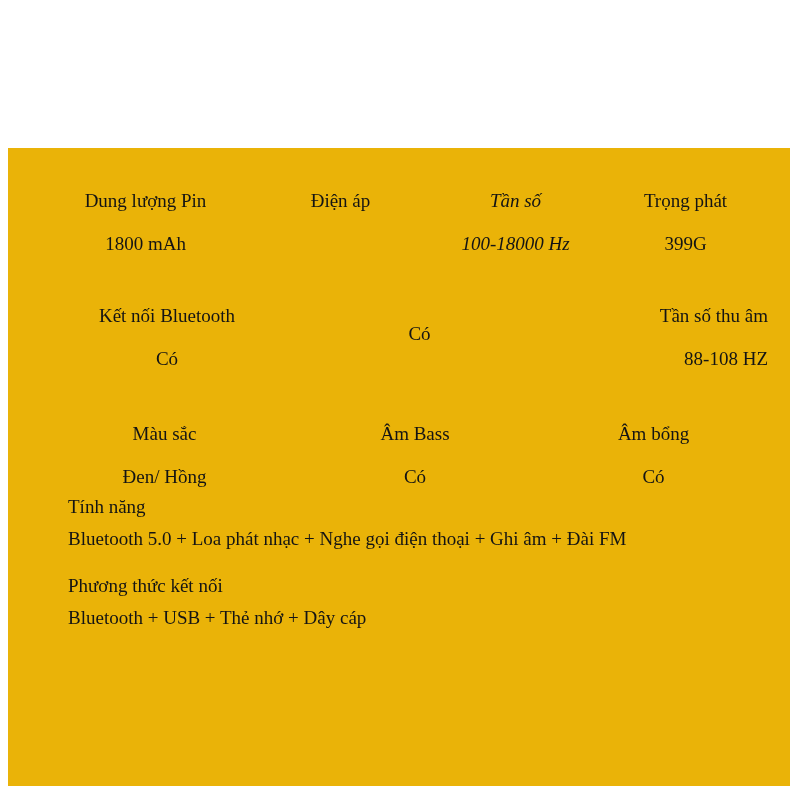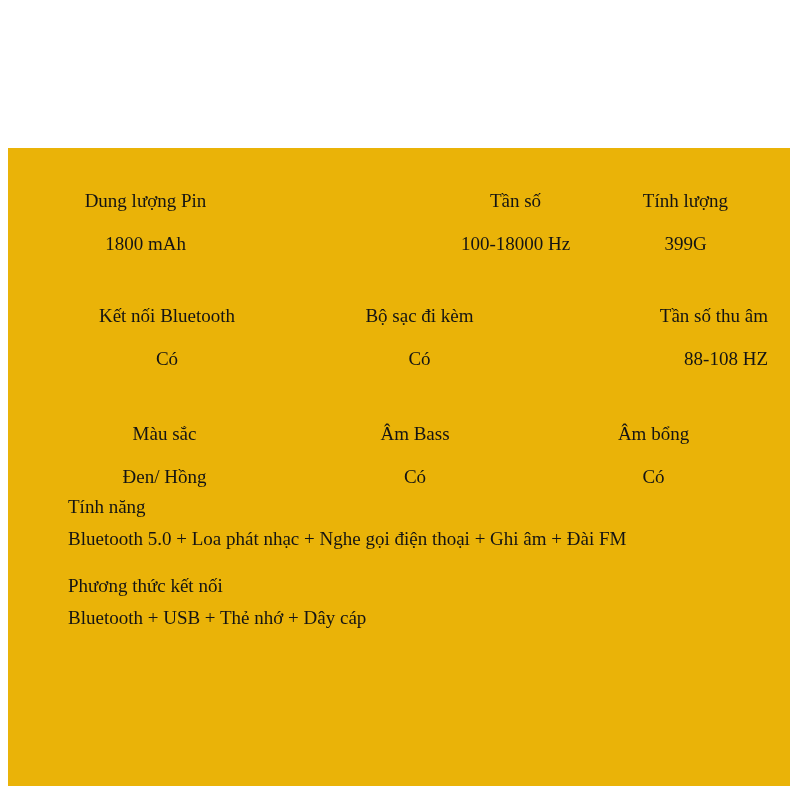"Điện áp" span.spec-label { html: none -> <span>Điện áp</span> }
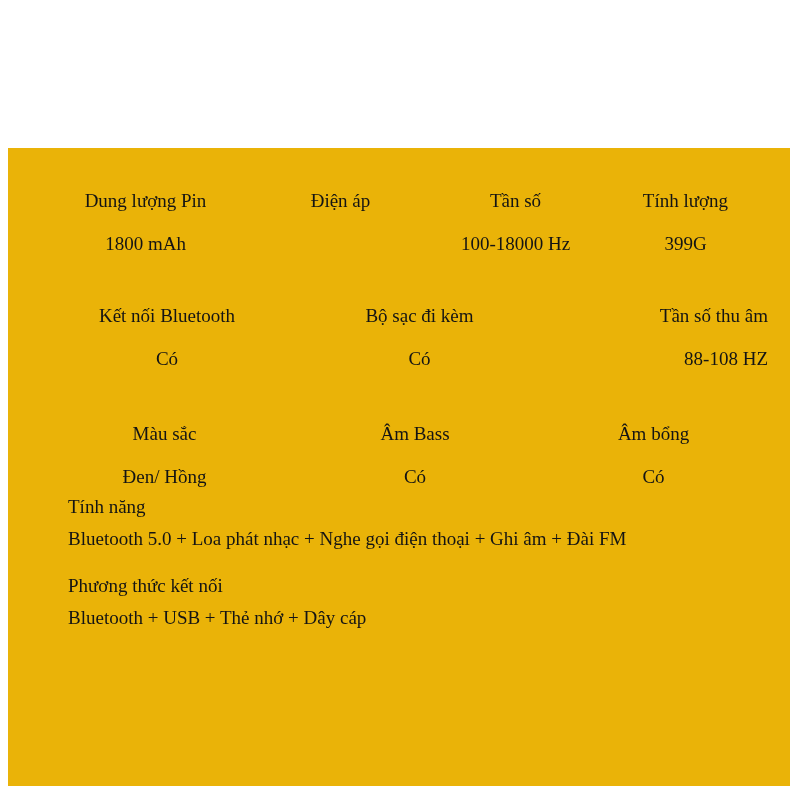"Tần số" .row-1 .c2 { font-style: none -> italic }
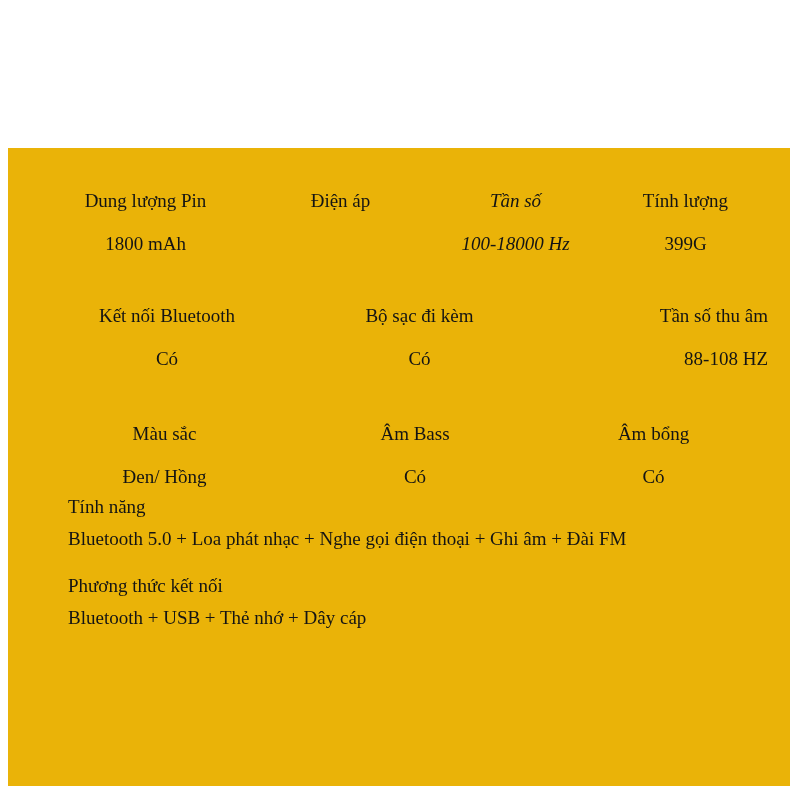"Tính lượng" span.spec-label { text: Tính lượng -> Trọng phát }
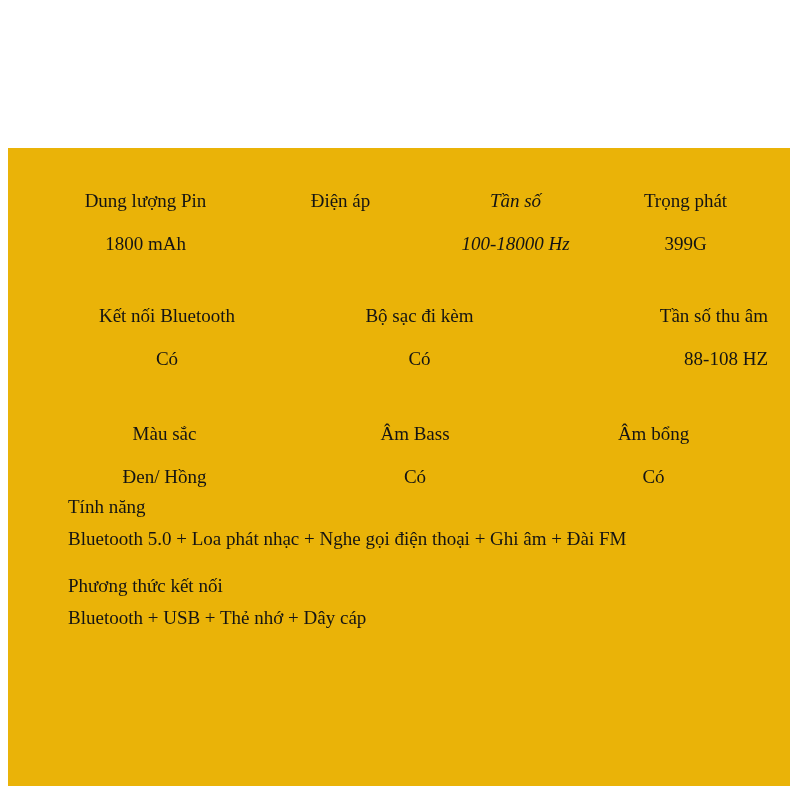"Bộ sạc đi kèm" span.spec-label { html: <span>Bộ sạc đi kèm</span> -> none }
